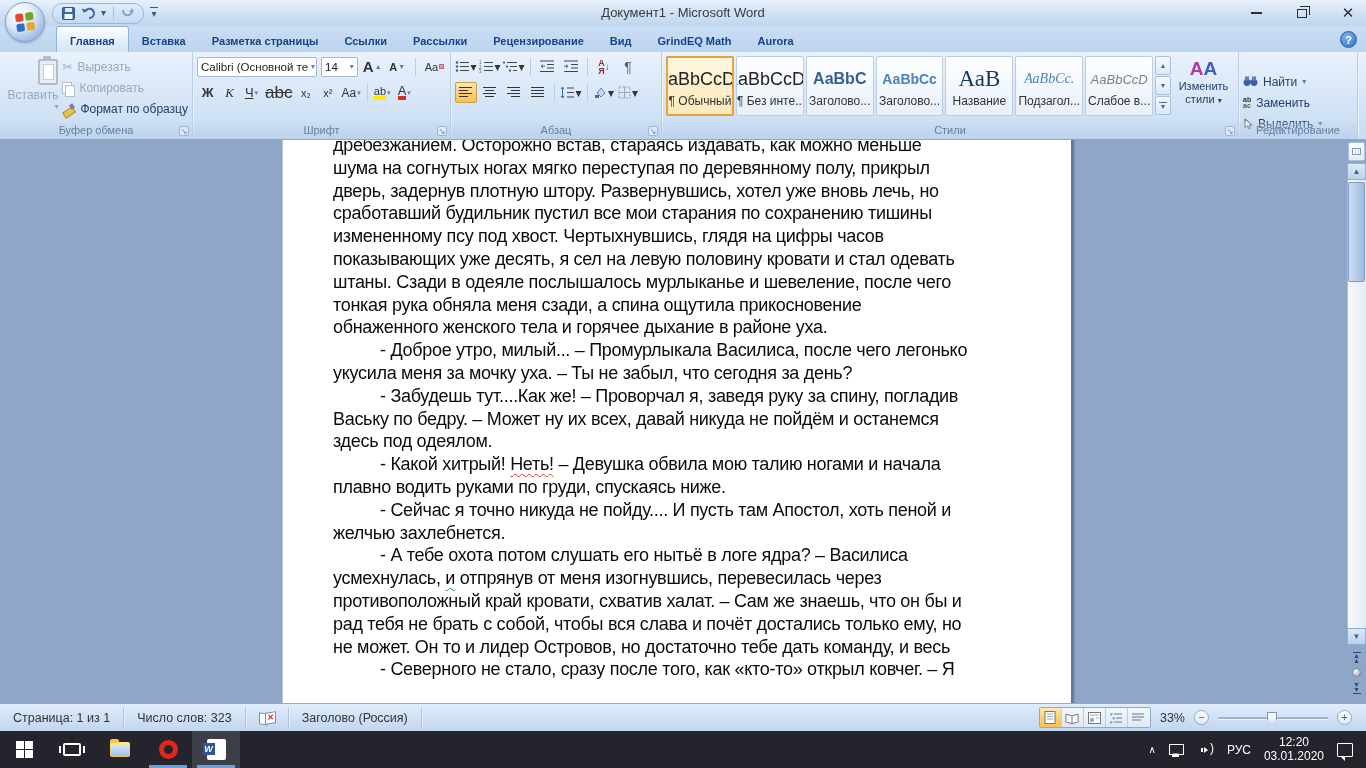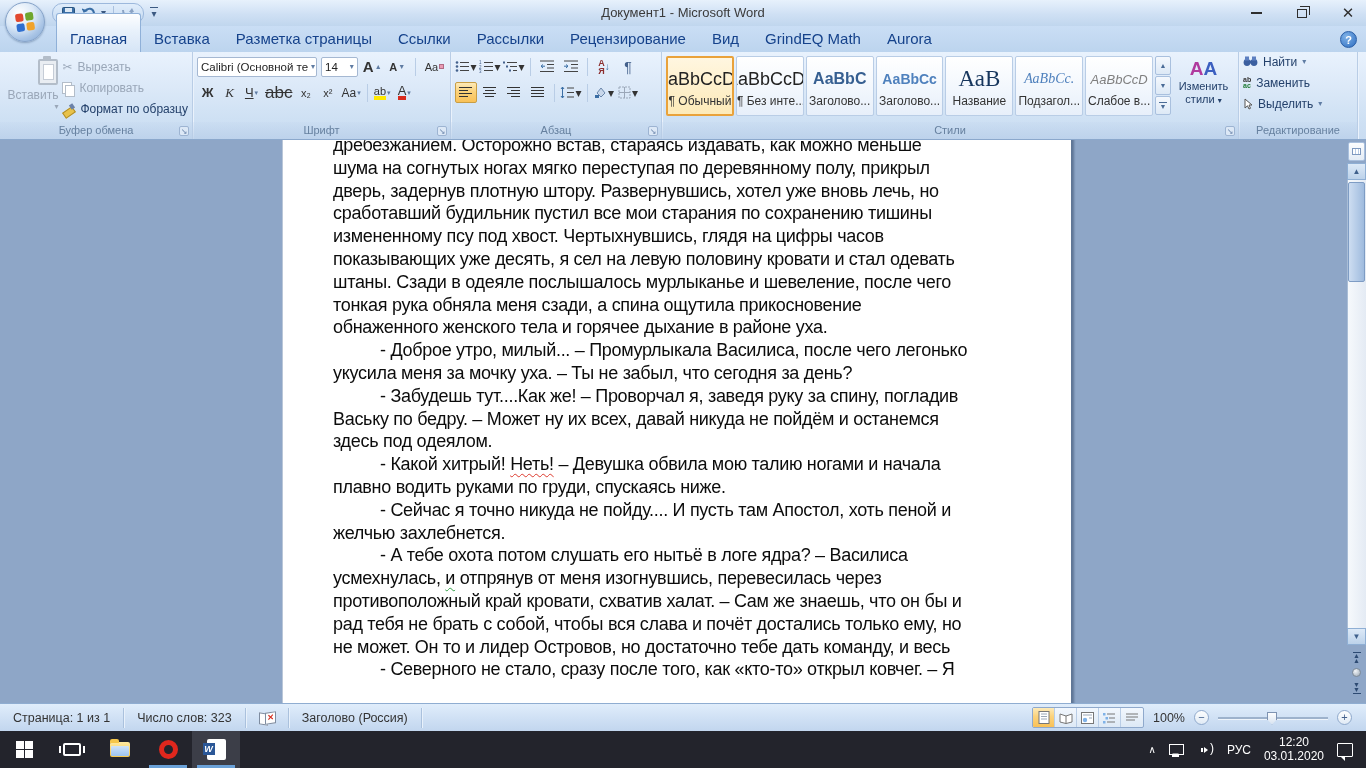"Главная" .tab { font-size: 15px -> 11px; font-weight: none -> bold; padding: 16px 13px 5px -> 8px 13px 5px }
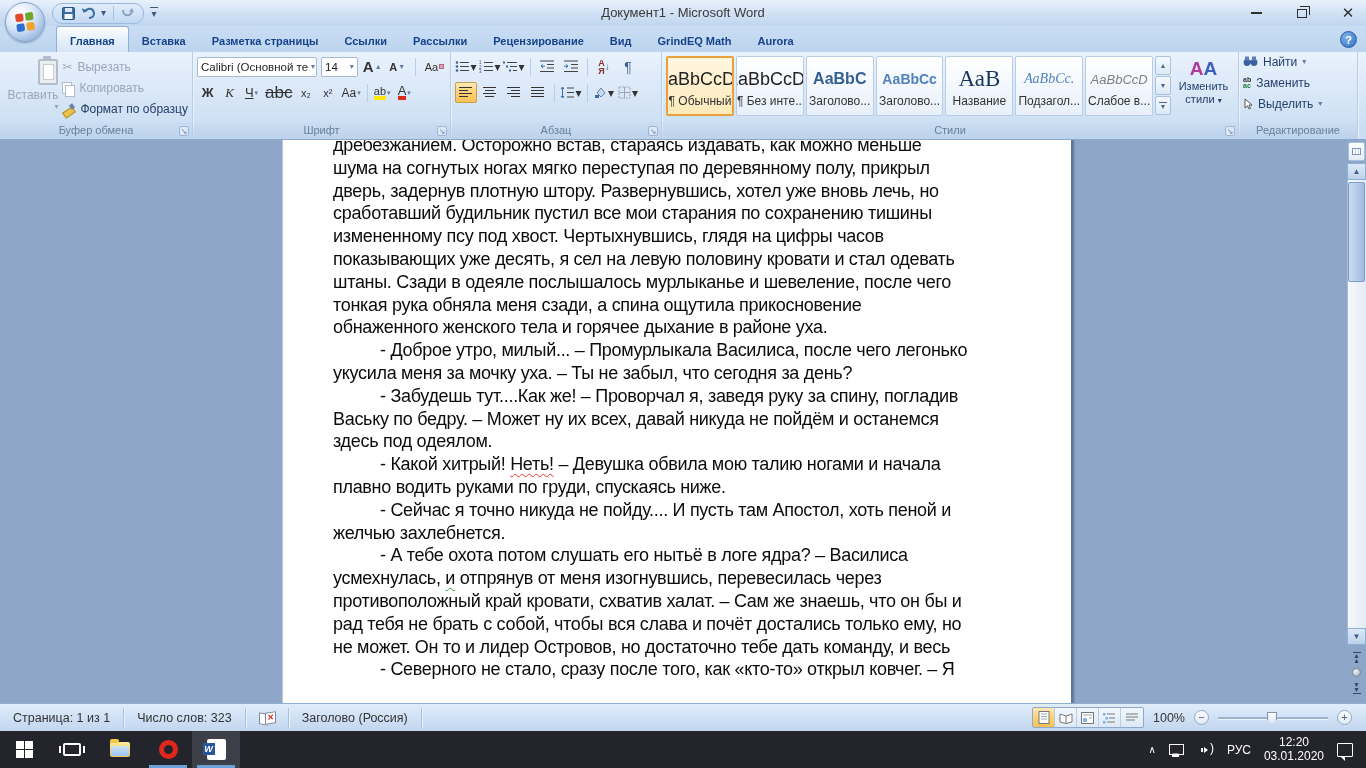"Найти" div.rbody { padding-top: 0 -> 20px }
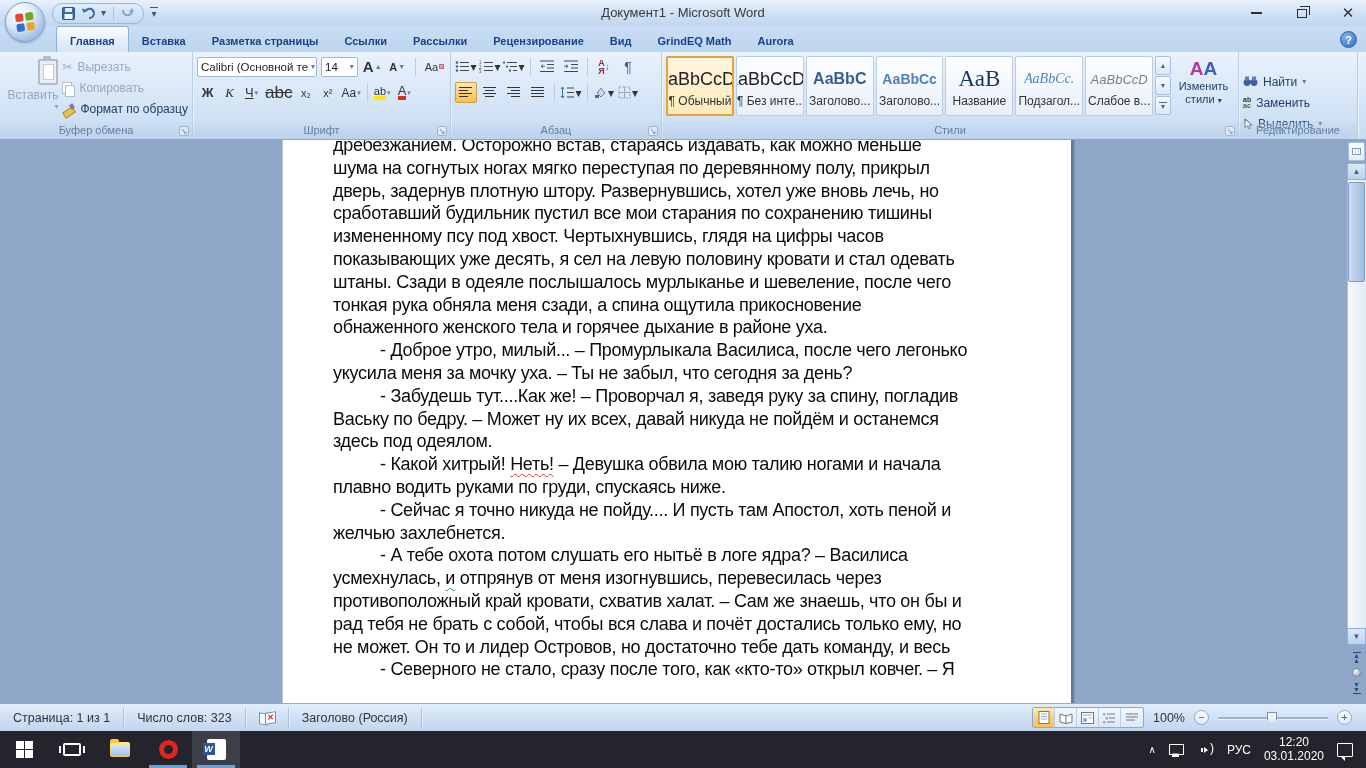"100%" span { text: 100% -> 33% }
